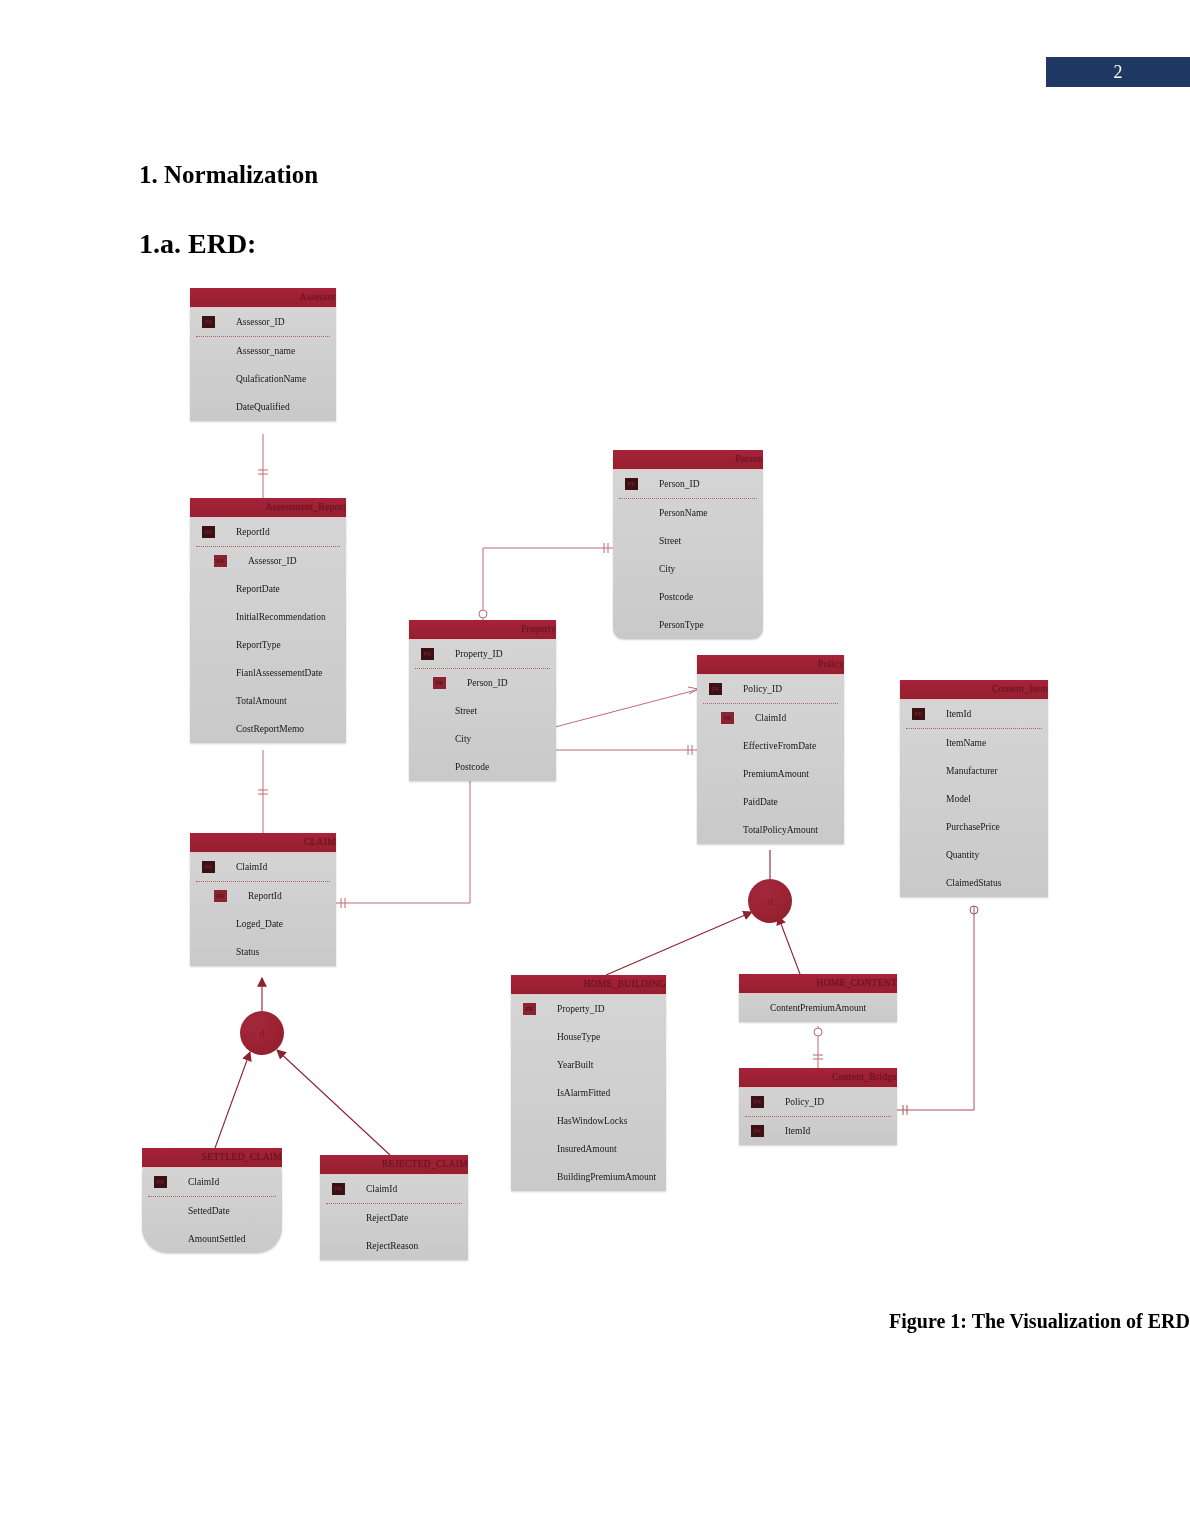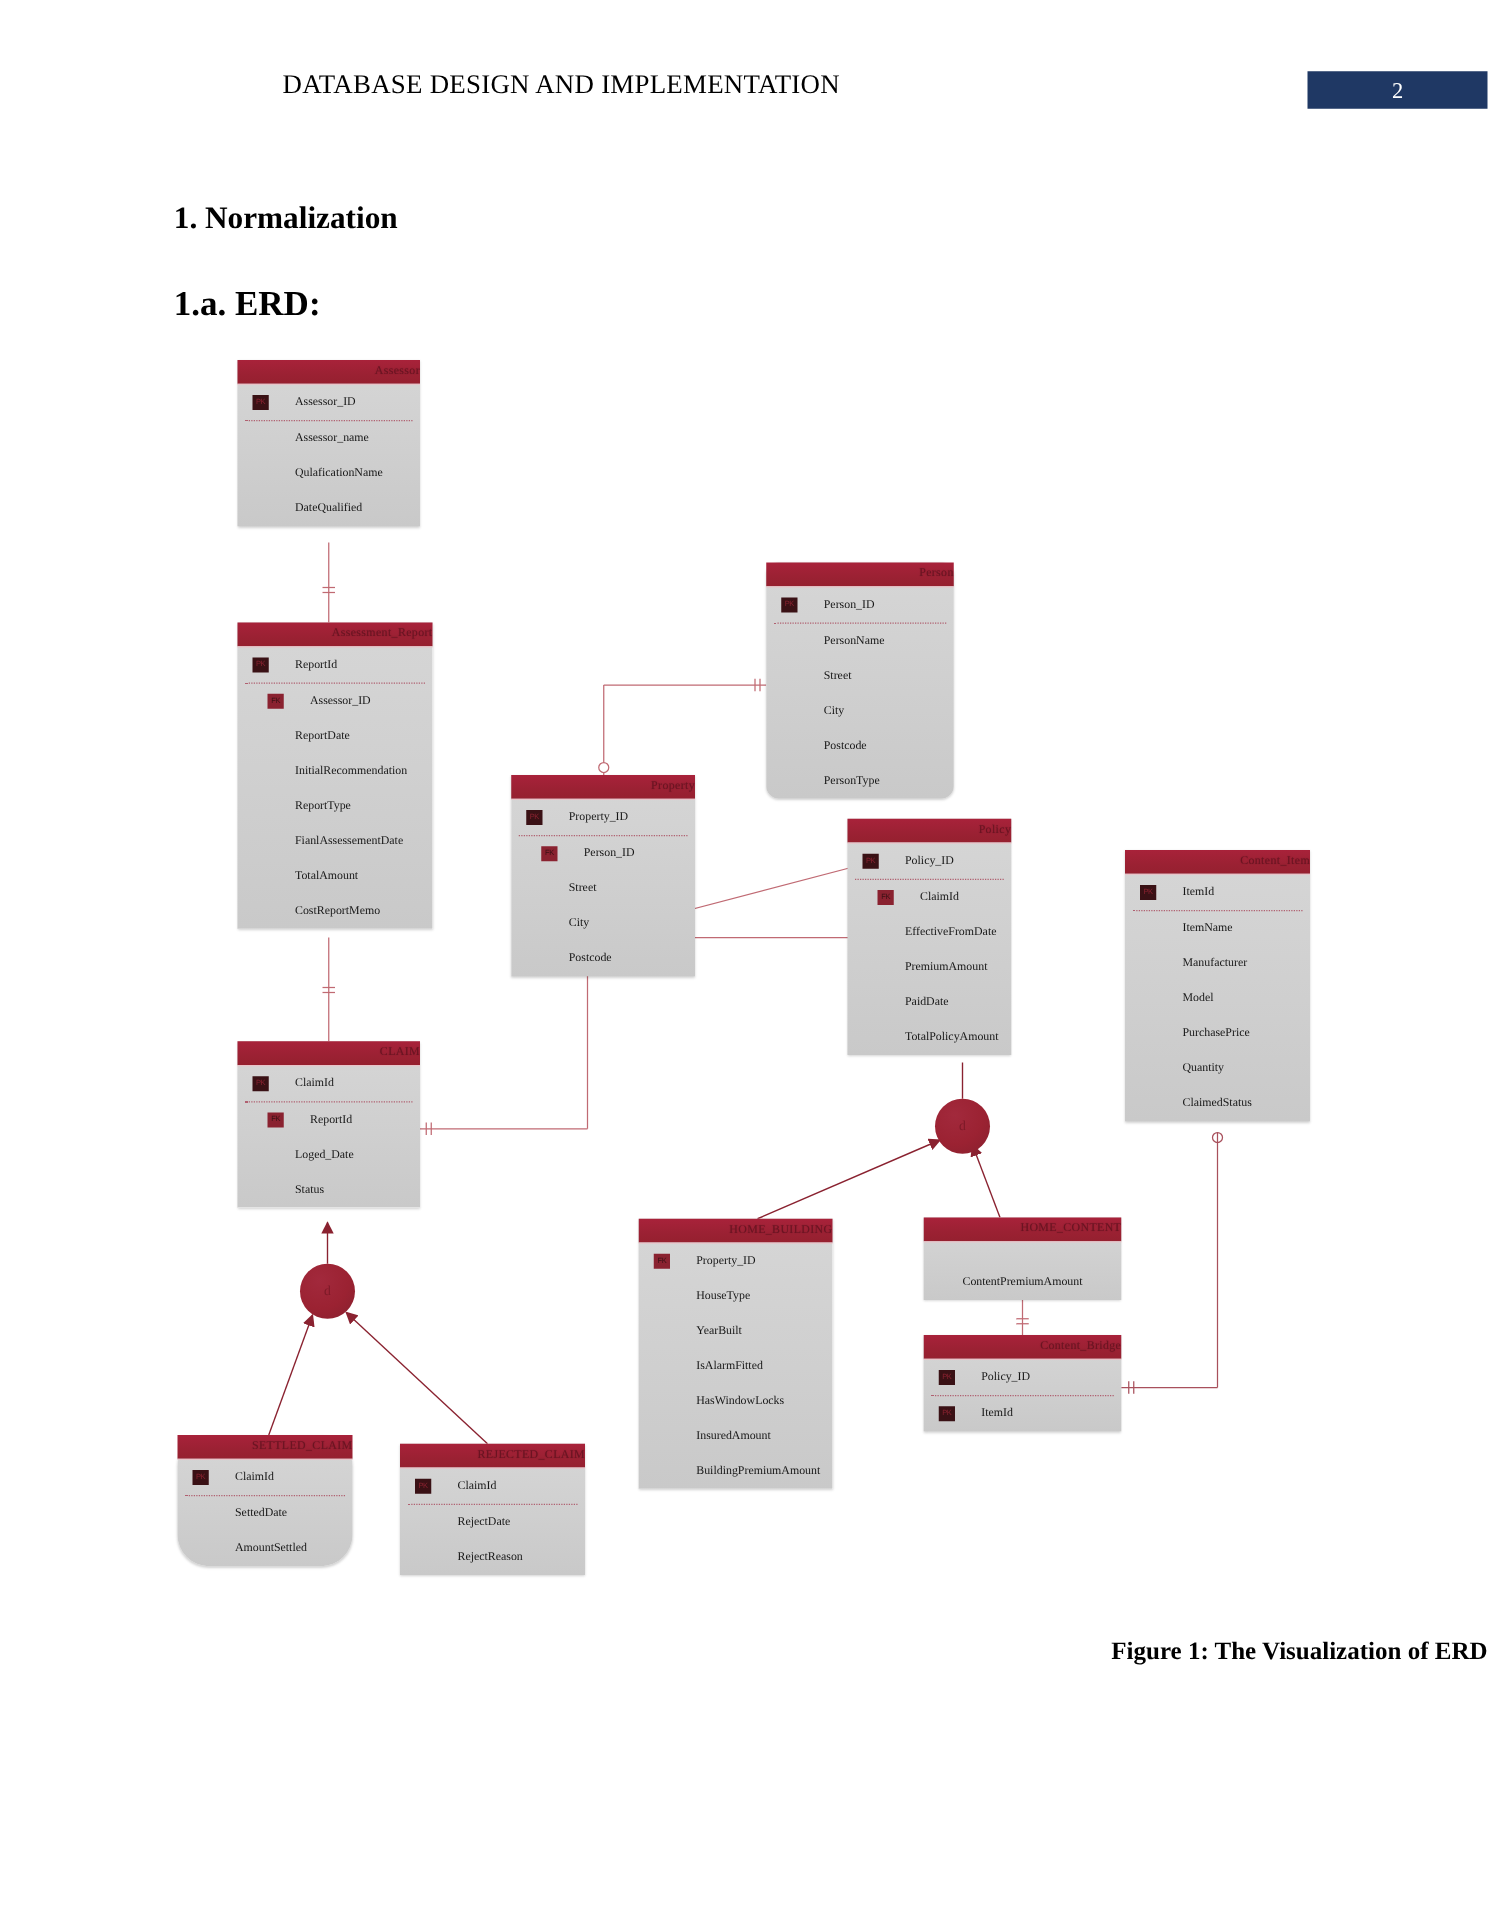"DATABASE DESIGN AND IMPLEMENTATION" div { html: <div>DATABASE DESIGN AND IMPLEMENTATION</div> -> none }
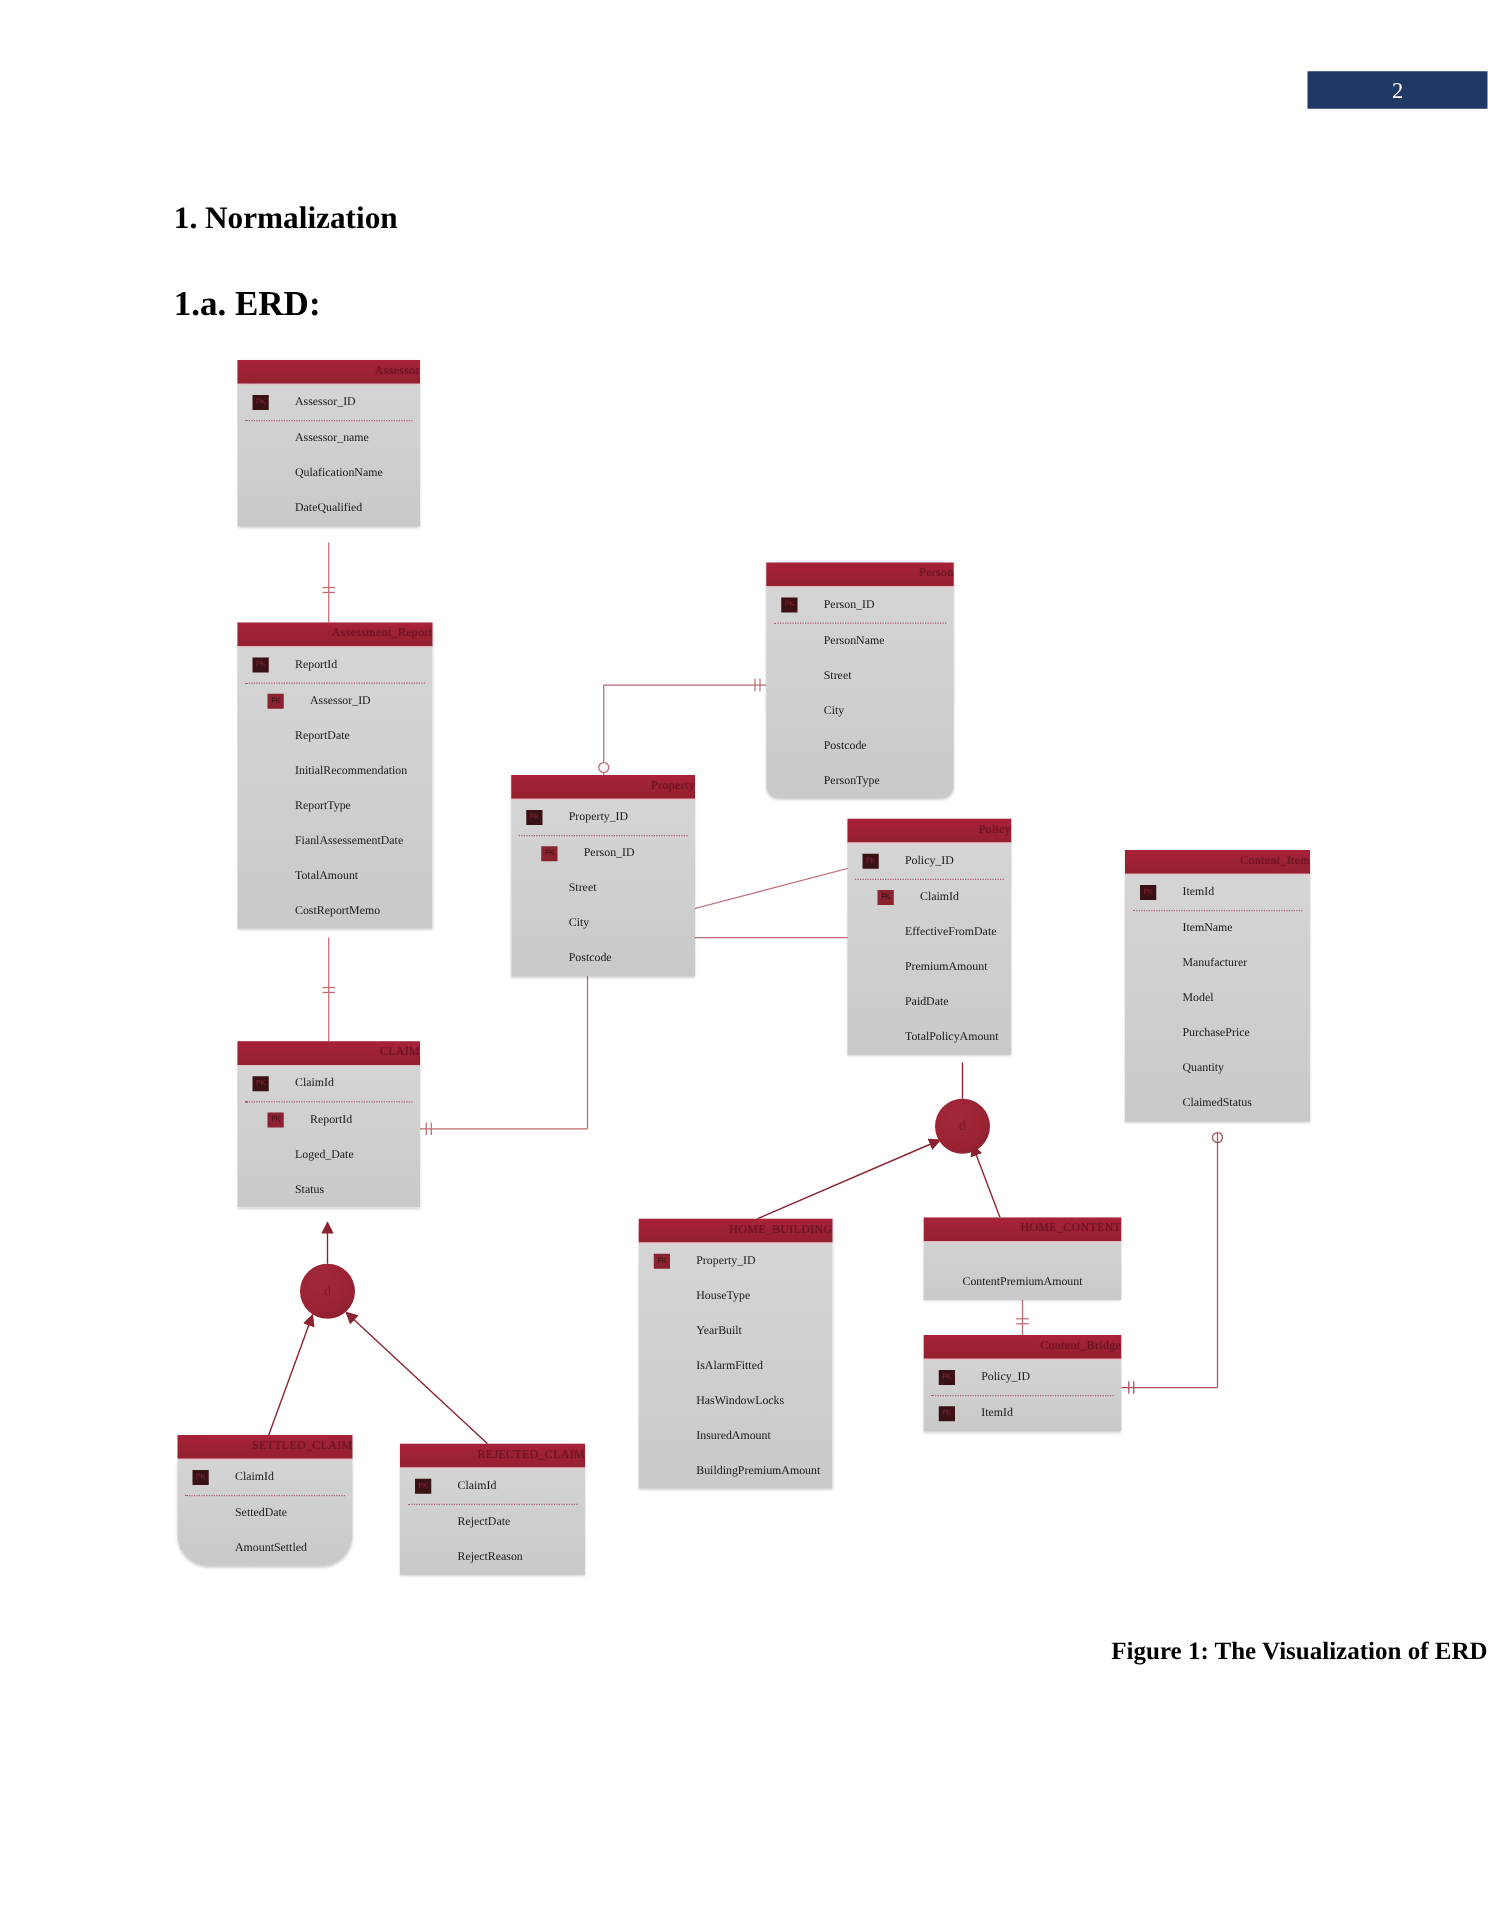"Policy" div.entity { left: 678px -> 697px; width: 131px -> 147px }
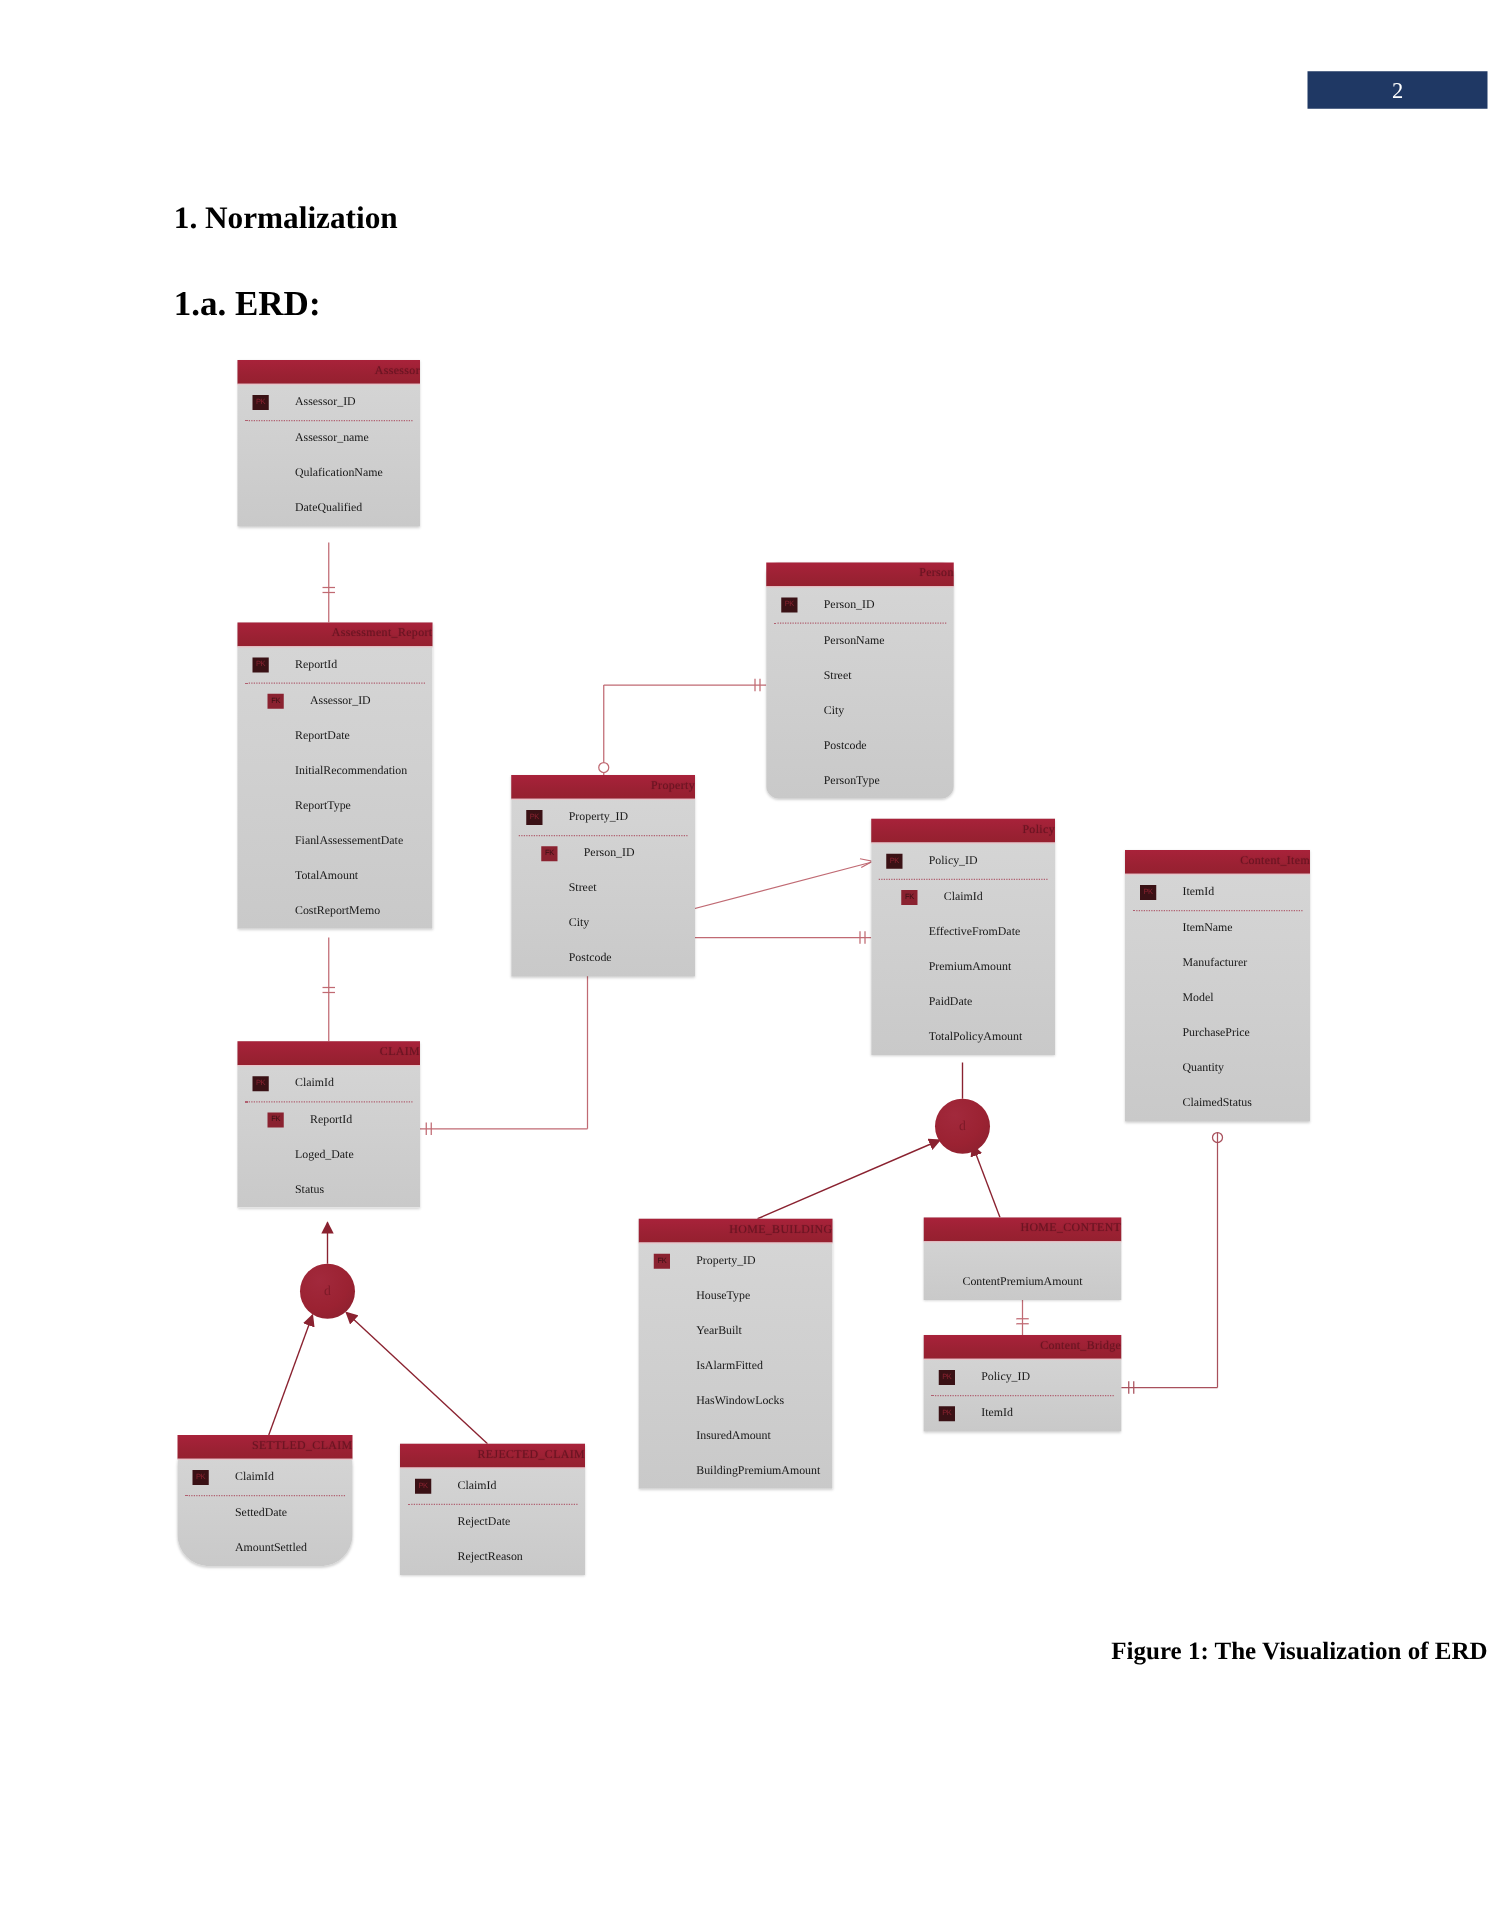"ContentPremiumAmount" .attr.centered { margin-top: 18px -> none }
